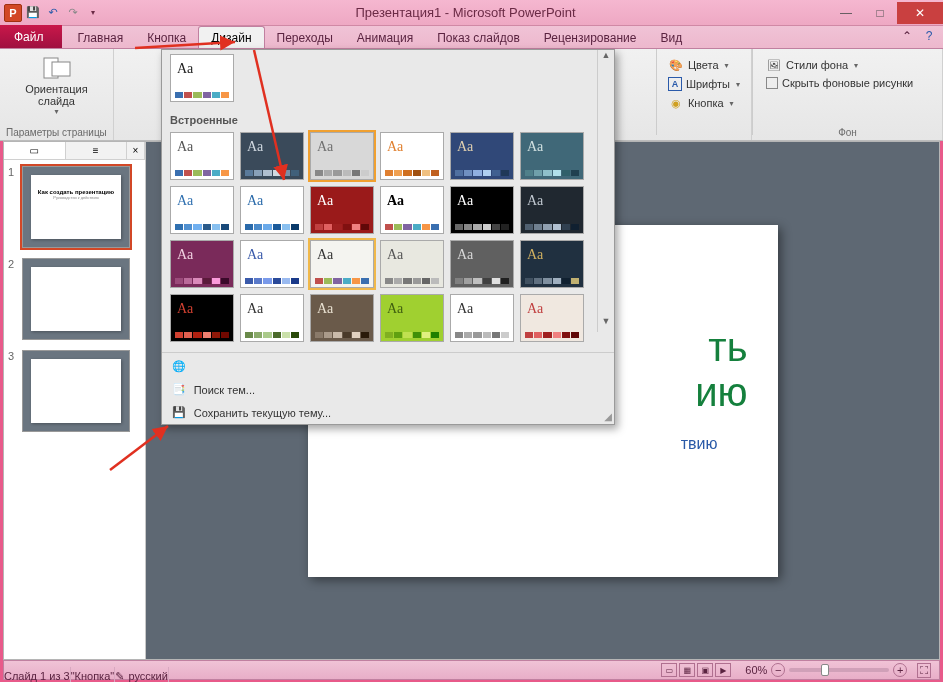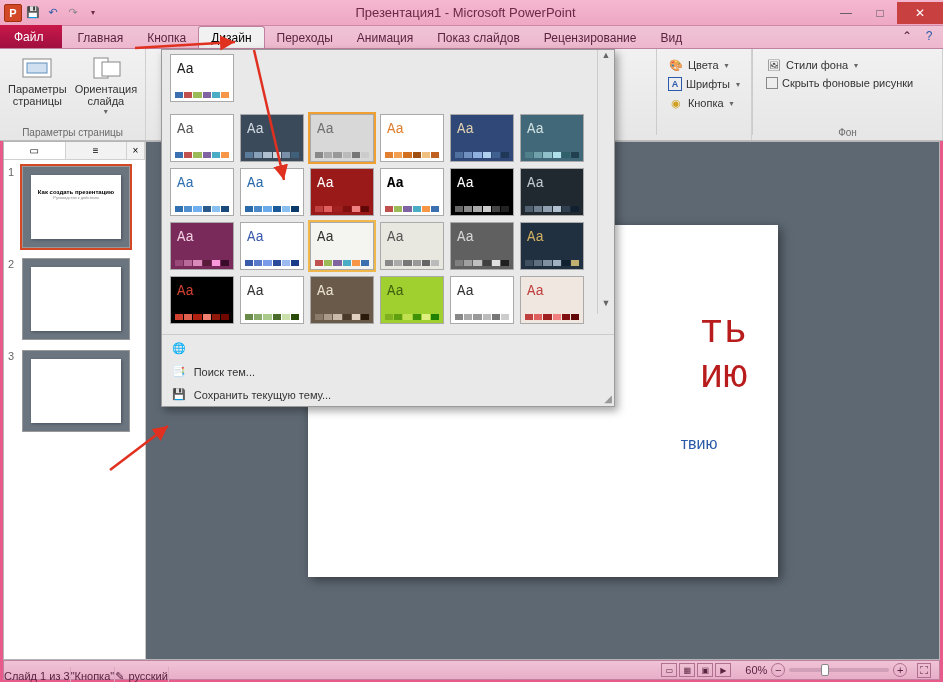"Aa" .theme-thumb .aa { font-family: Liberation Mono, monospace -> Liberation Serif, serif }
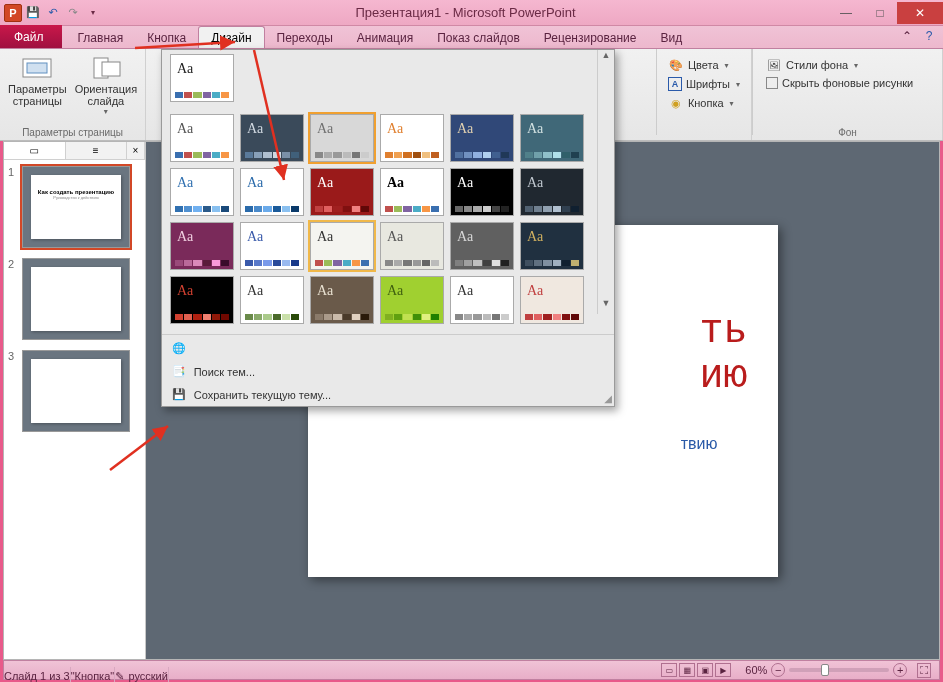"Параметры" div.big-btn { html: <div> <div> <svg> <rect></rect> <rect></rect> </svg> </div> <span>Параметры страницы</span> </div> -> none }
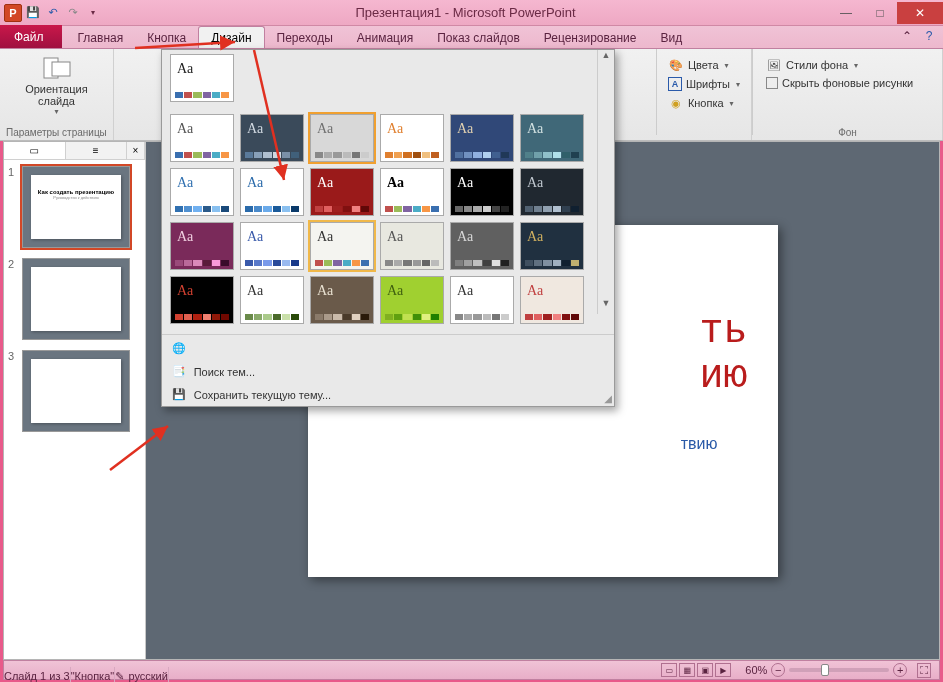"Встроенные" div.gal-section-title { html: none -> <div>Встроенные</div> }
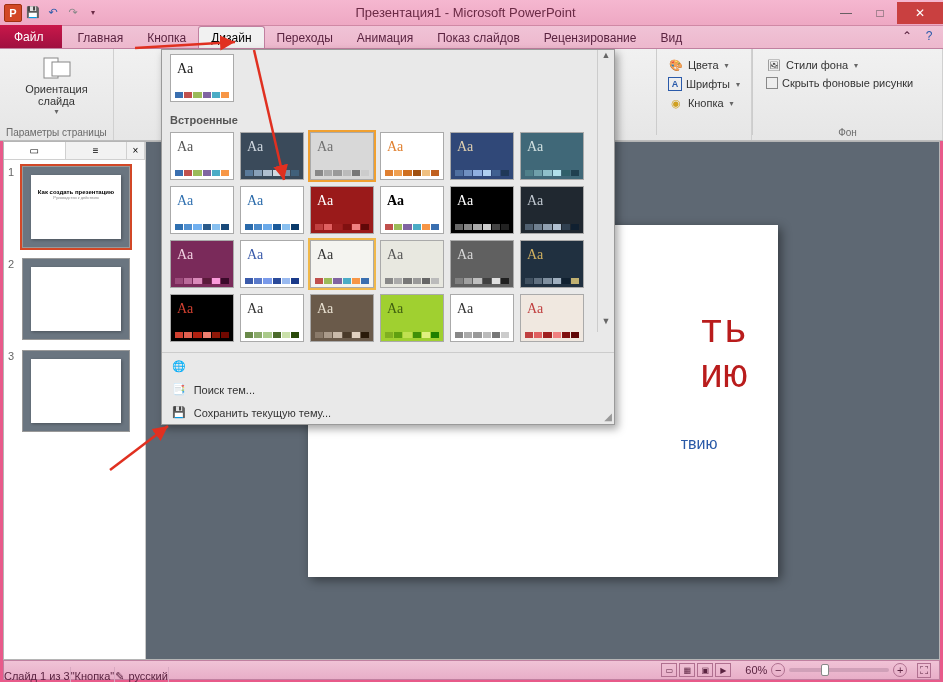"ть" .slide .title-tx { color: #b91c1c -> #15803d; font-family: Liberation Mono, monospace -> Liberation Sans, sans-serif; top: 84px -> 100px }
